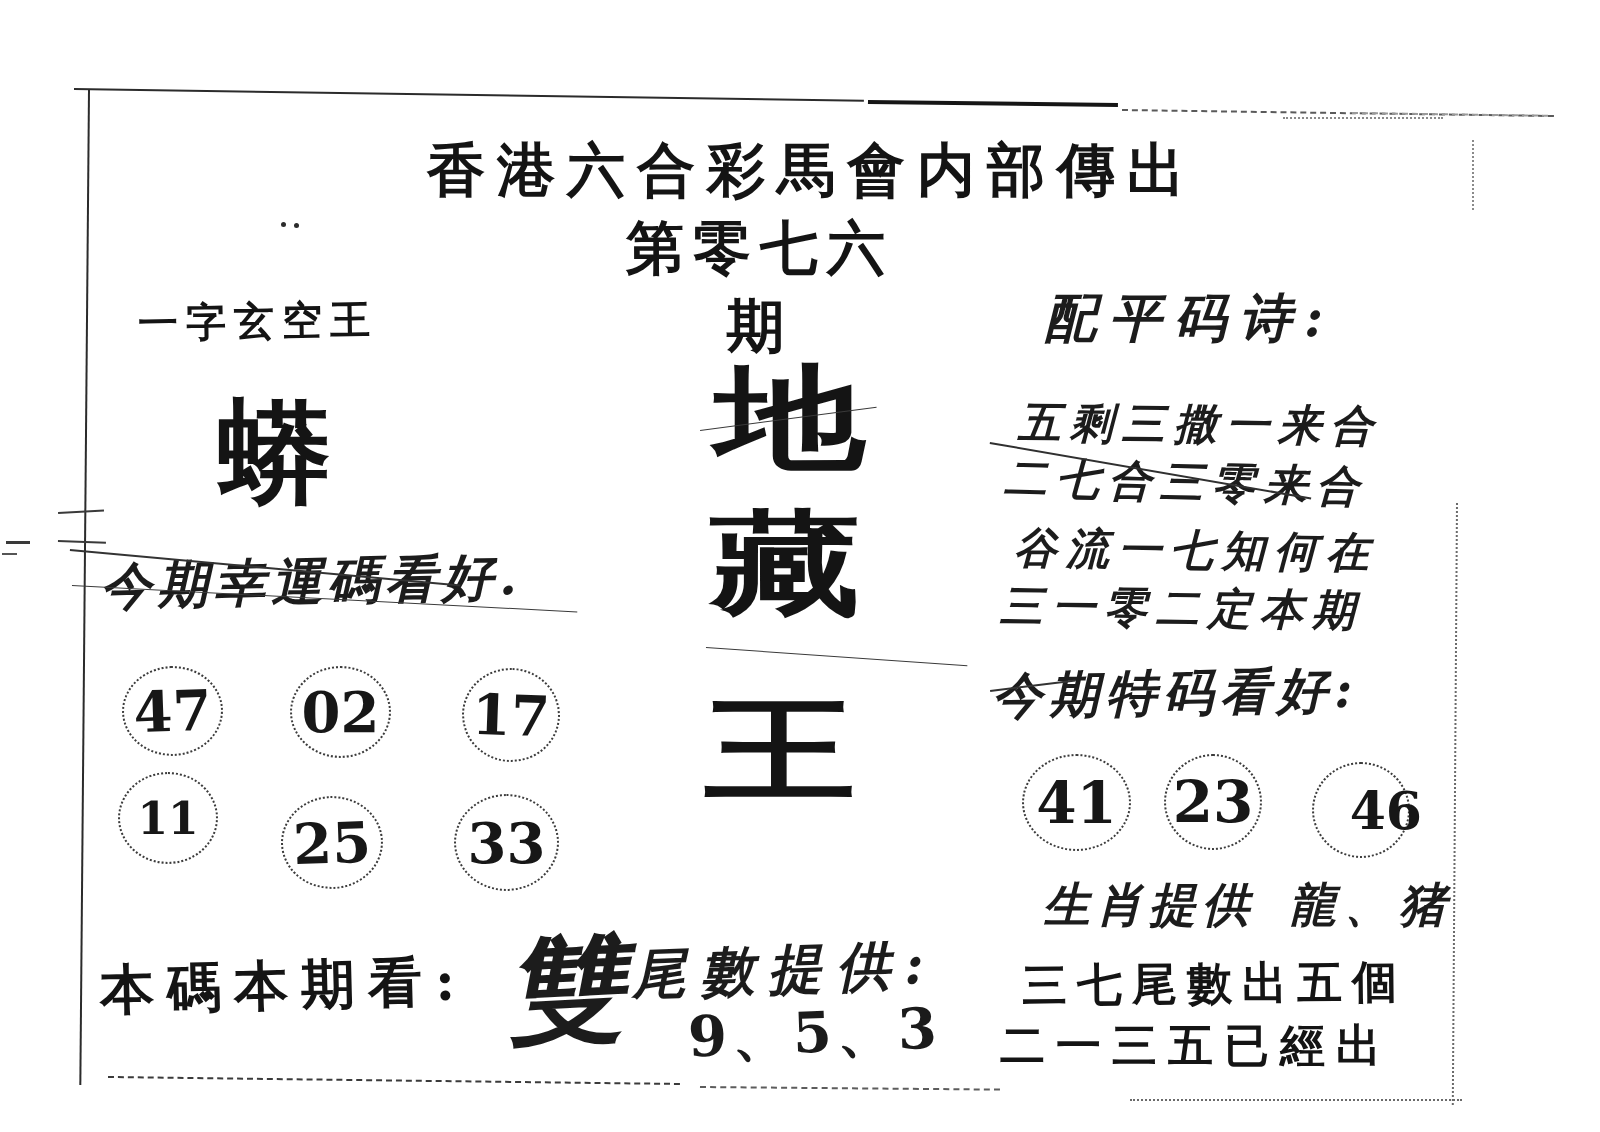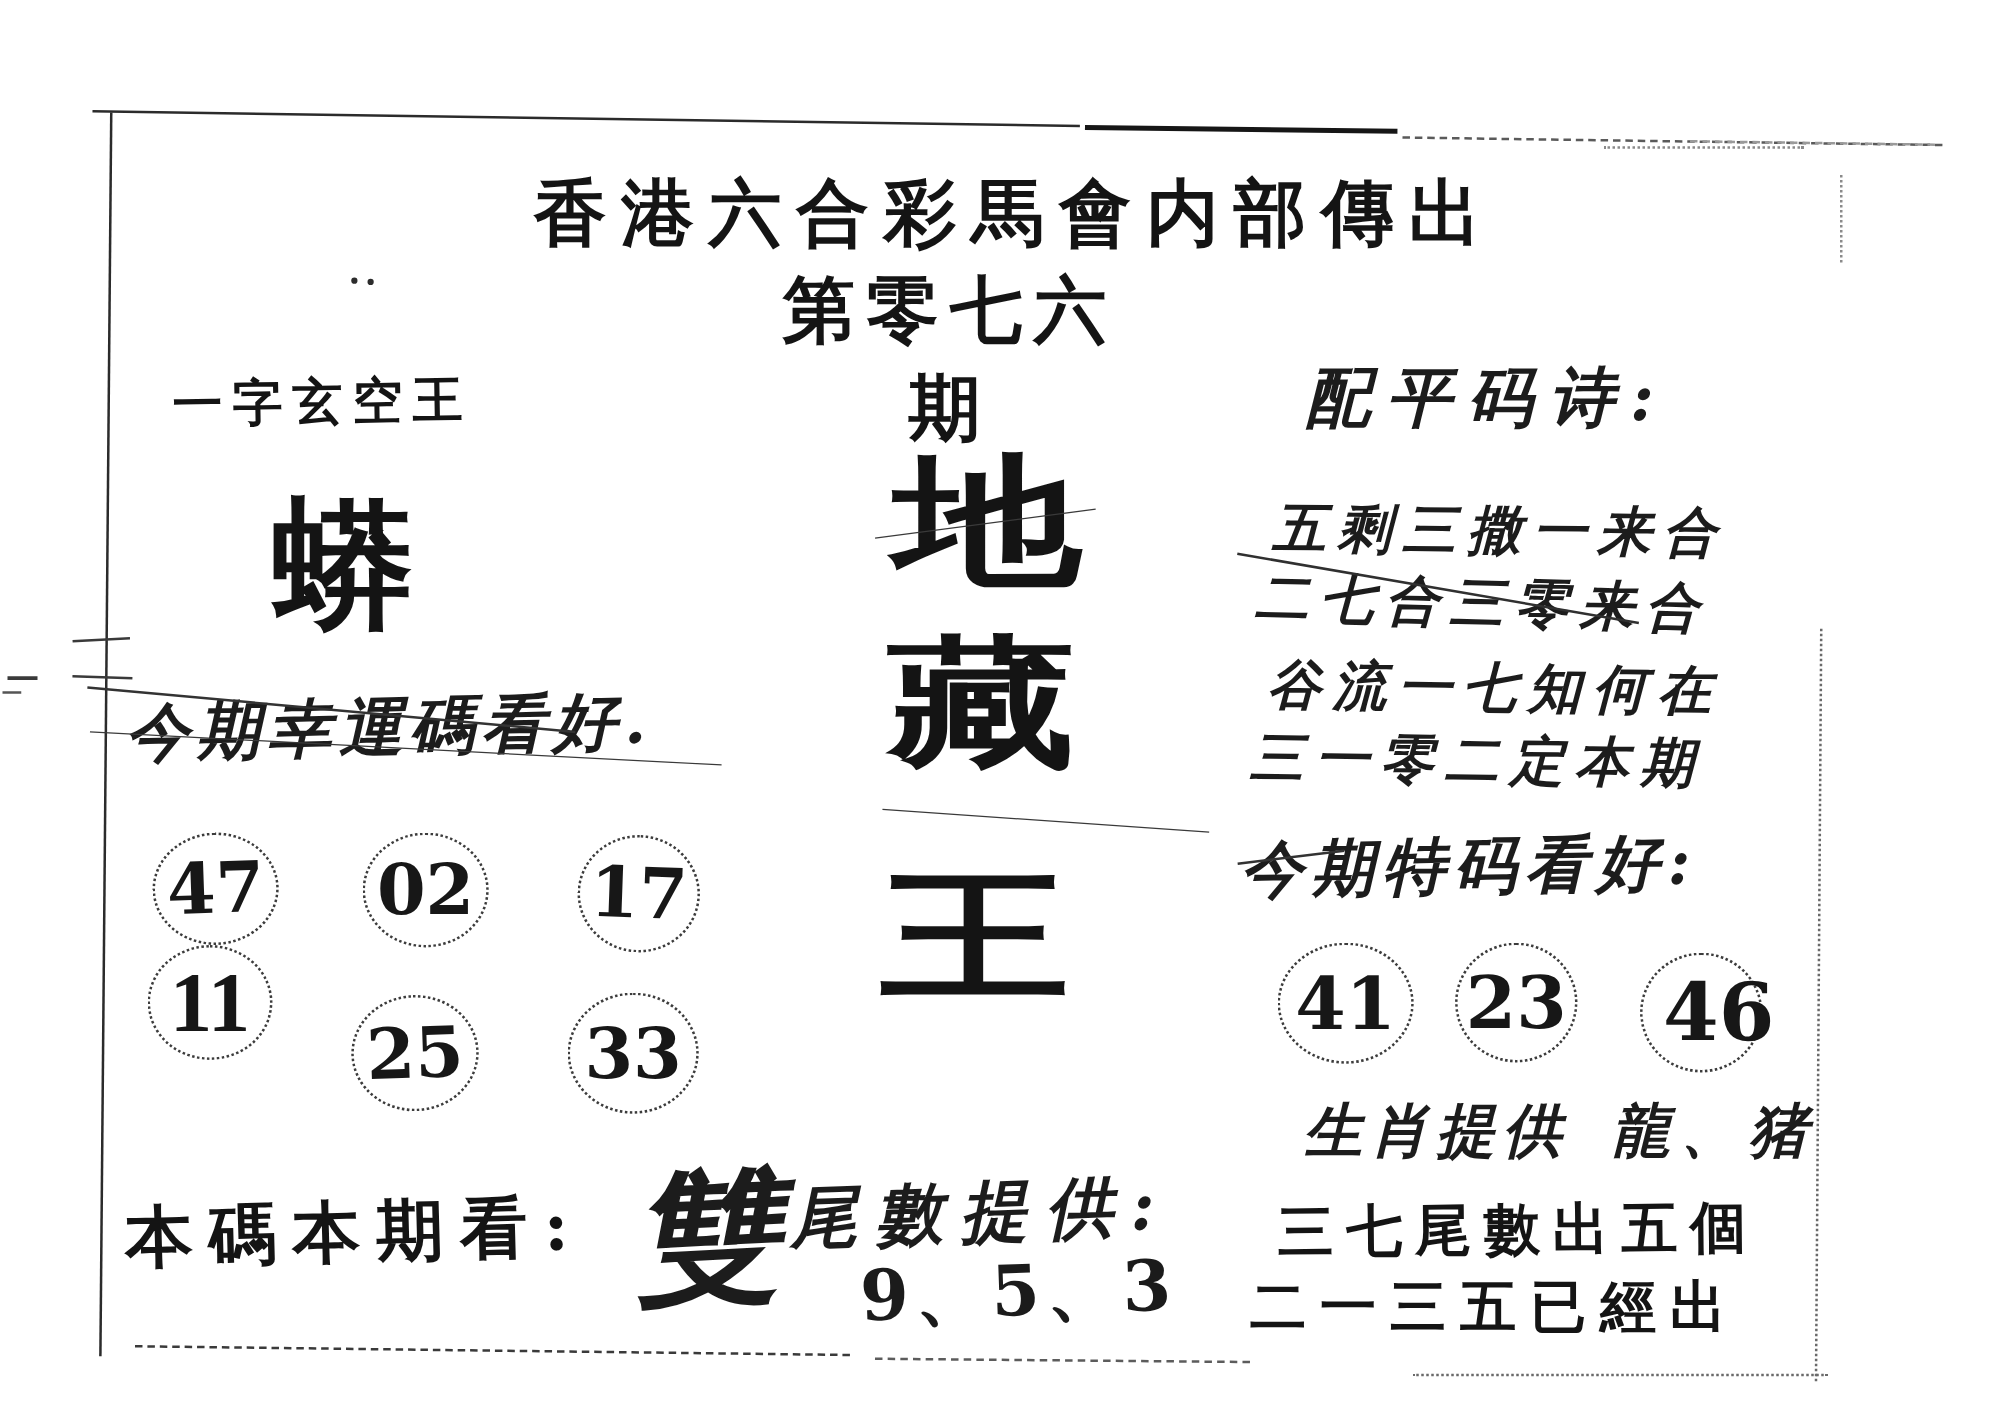"11" div.abs { font-family: Liberation Serif, serif -> none; font-size: 68px -> 44px; top: 756px -> 772px }
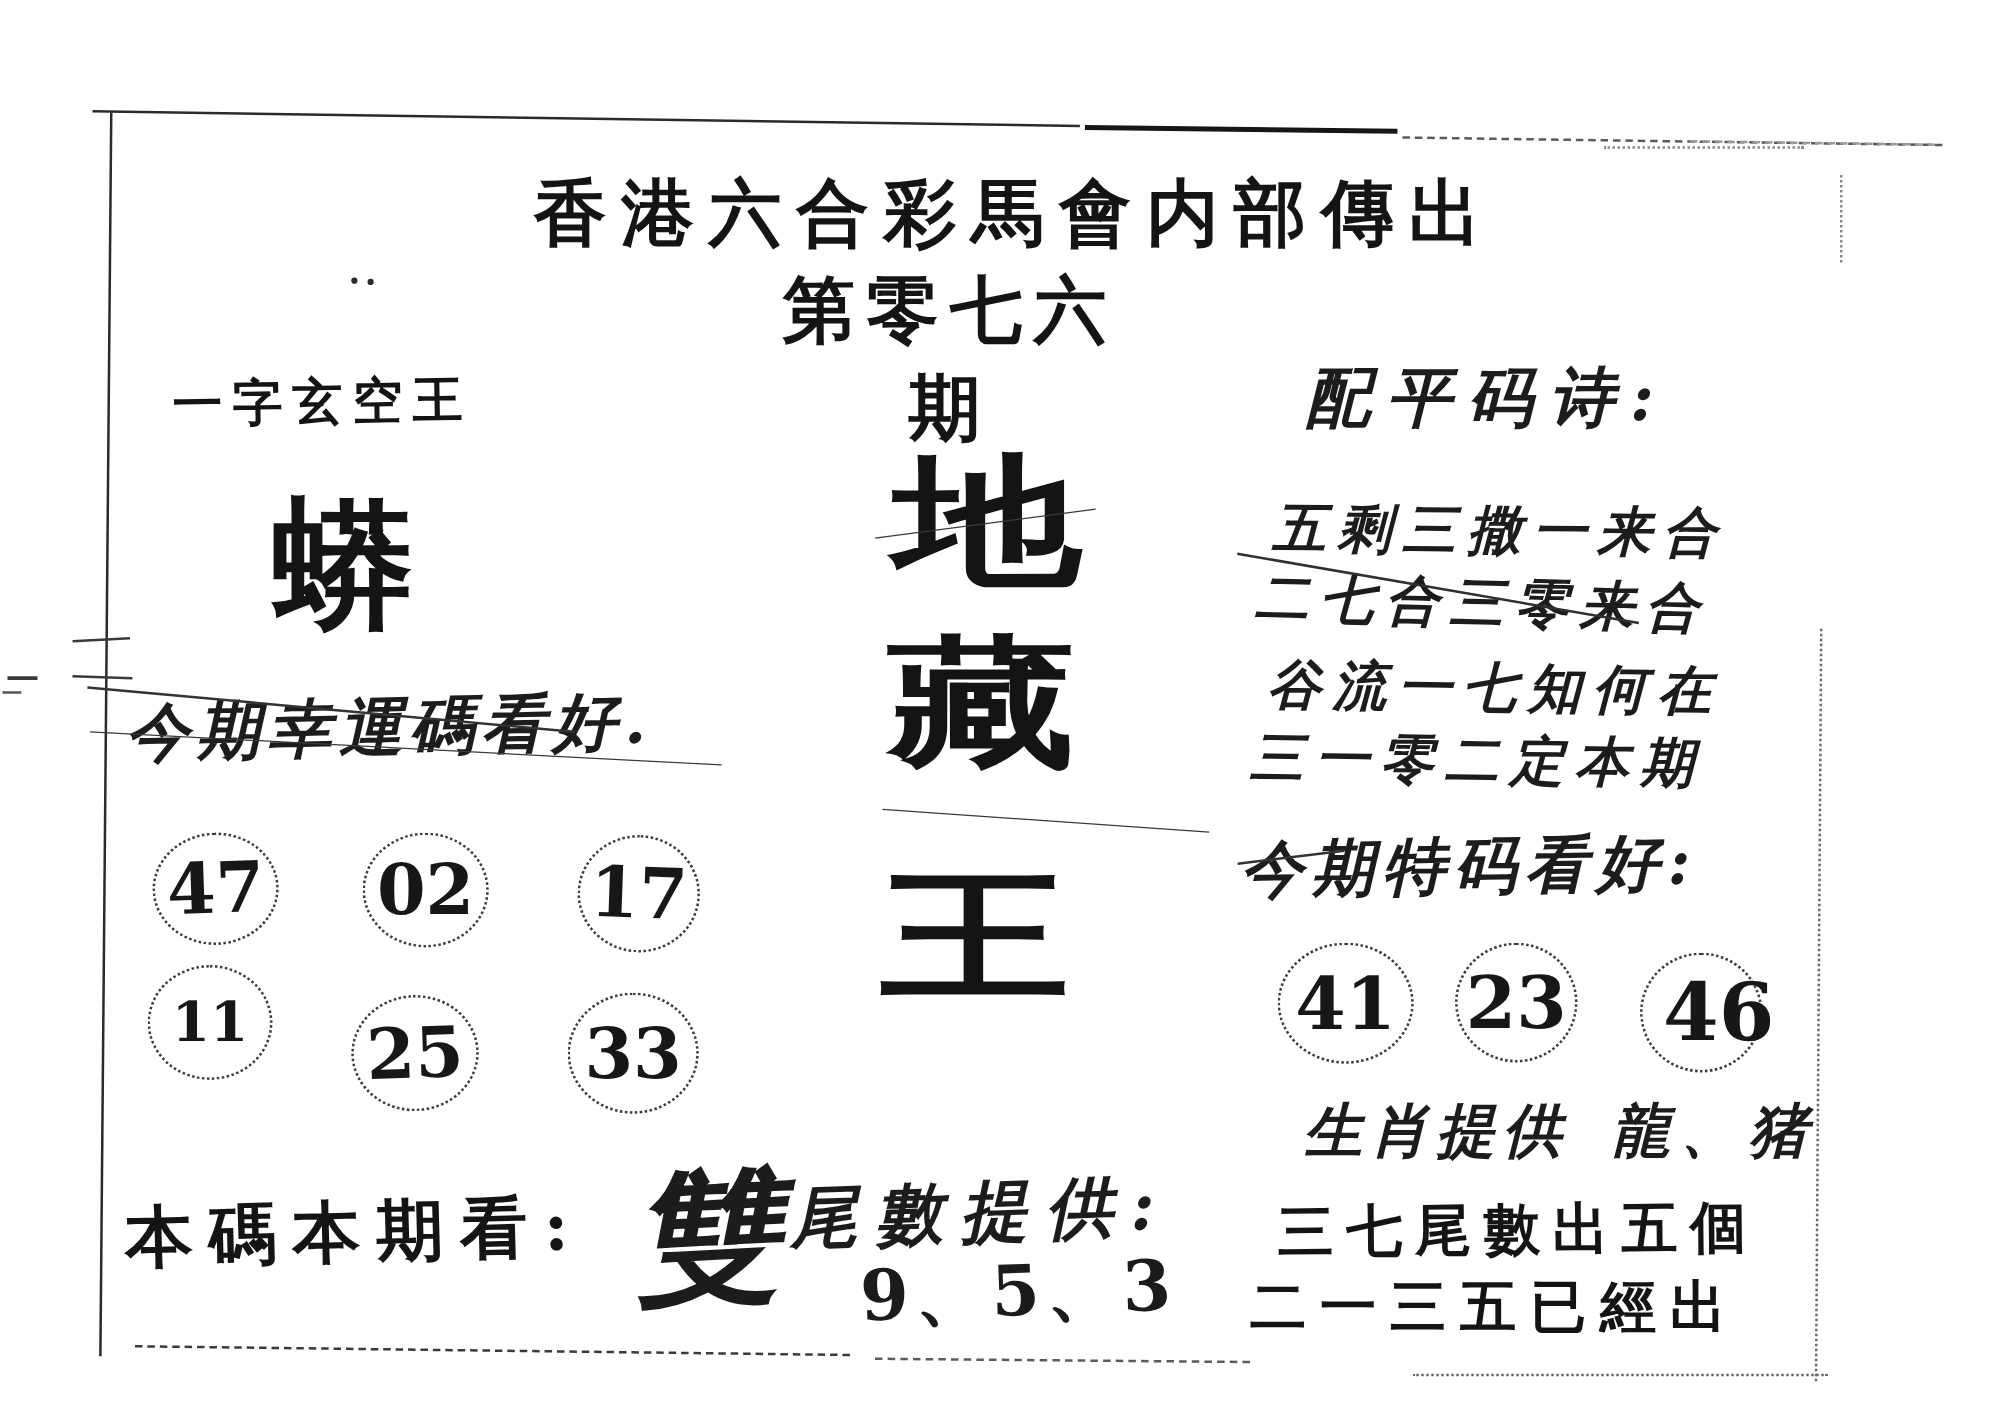"46" div.abs { font-size: 64px -> 52px; justify-content: none -> flex-end }
